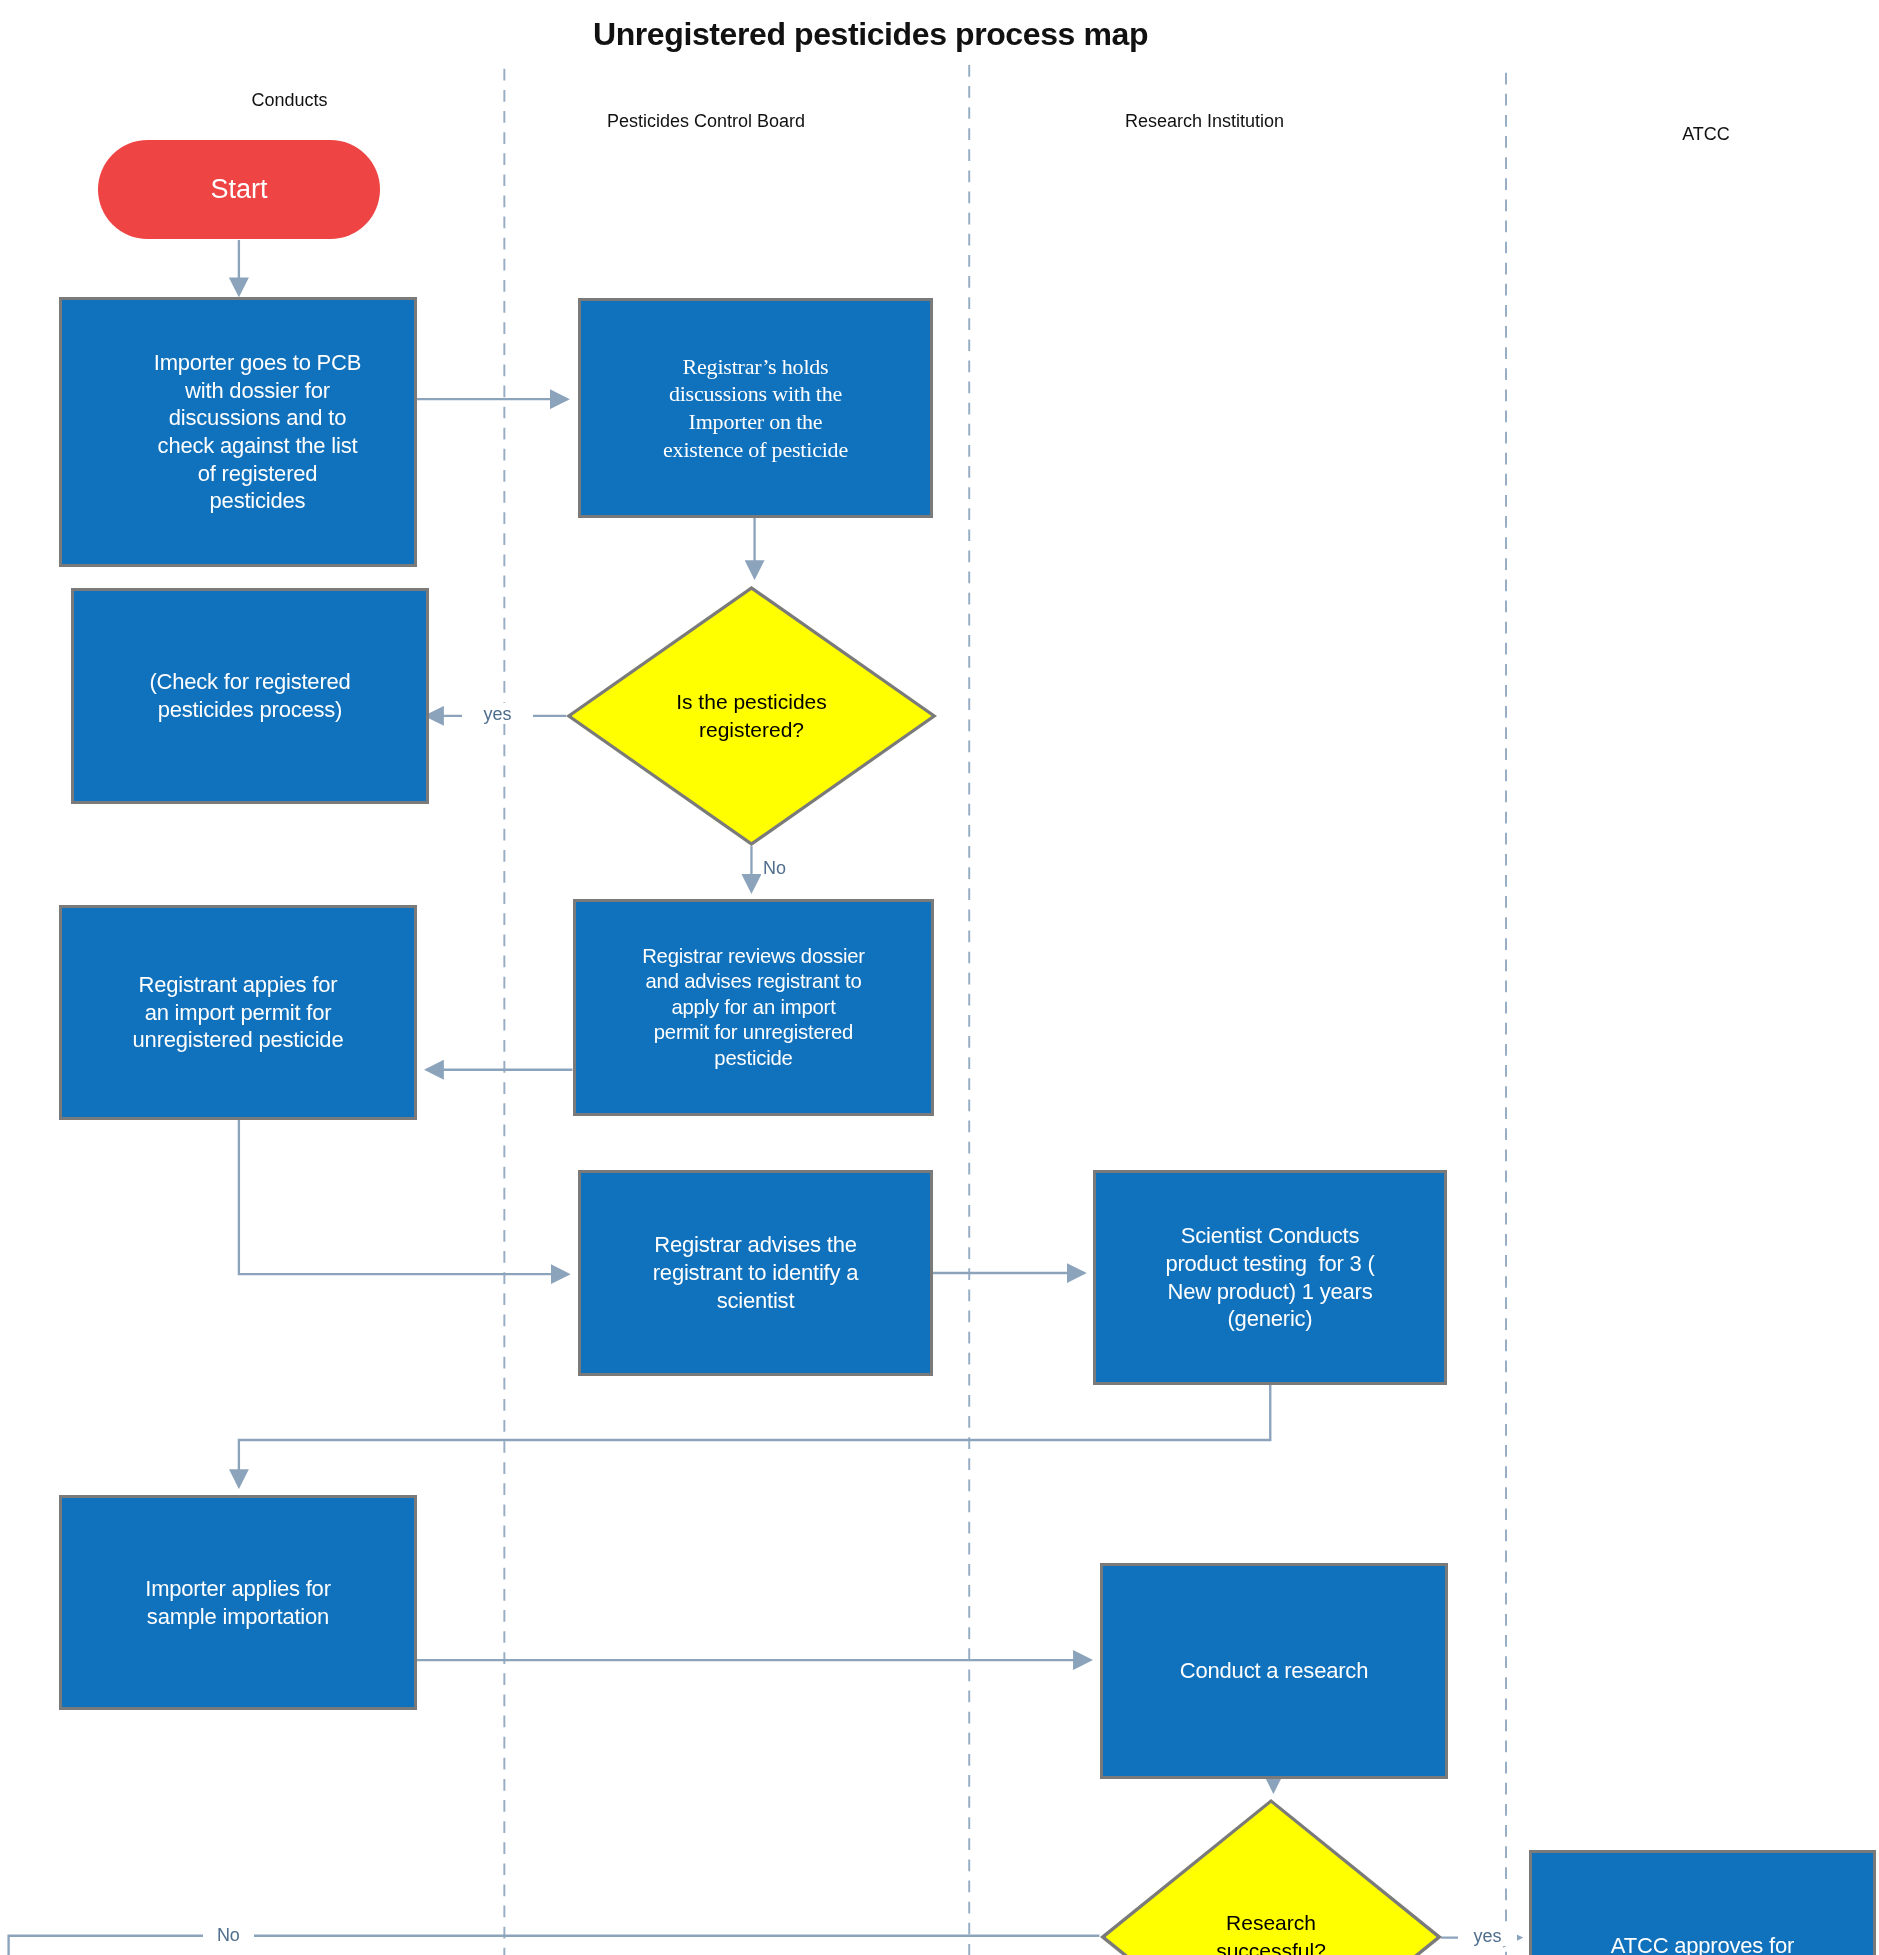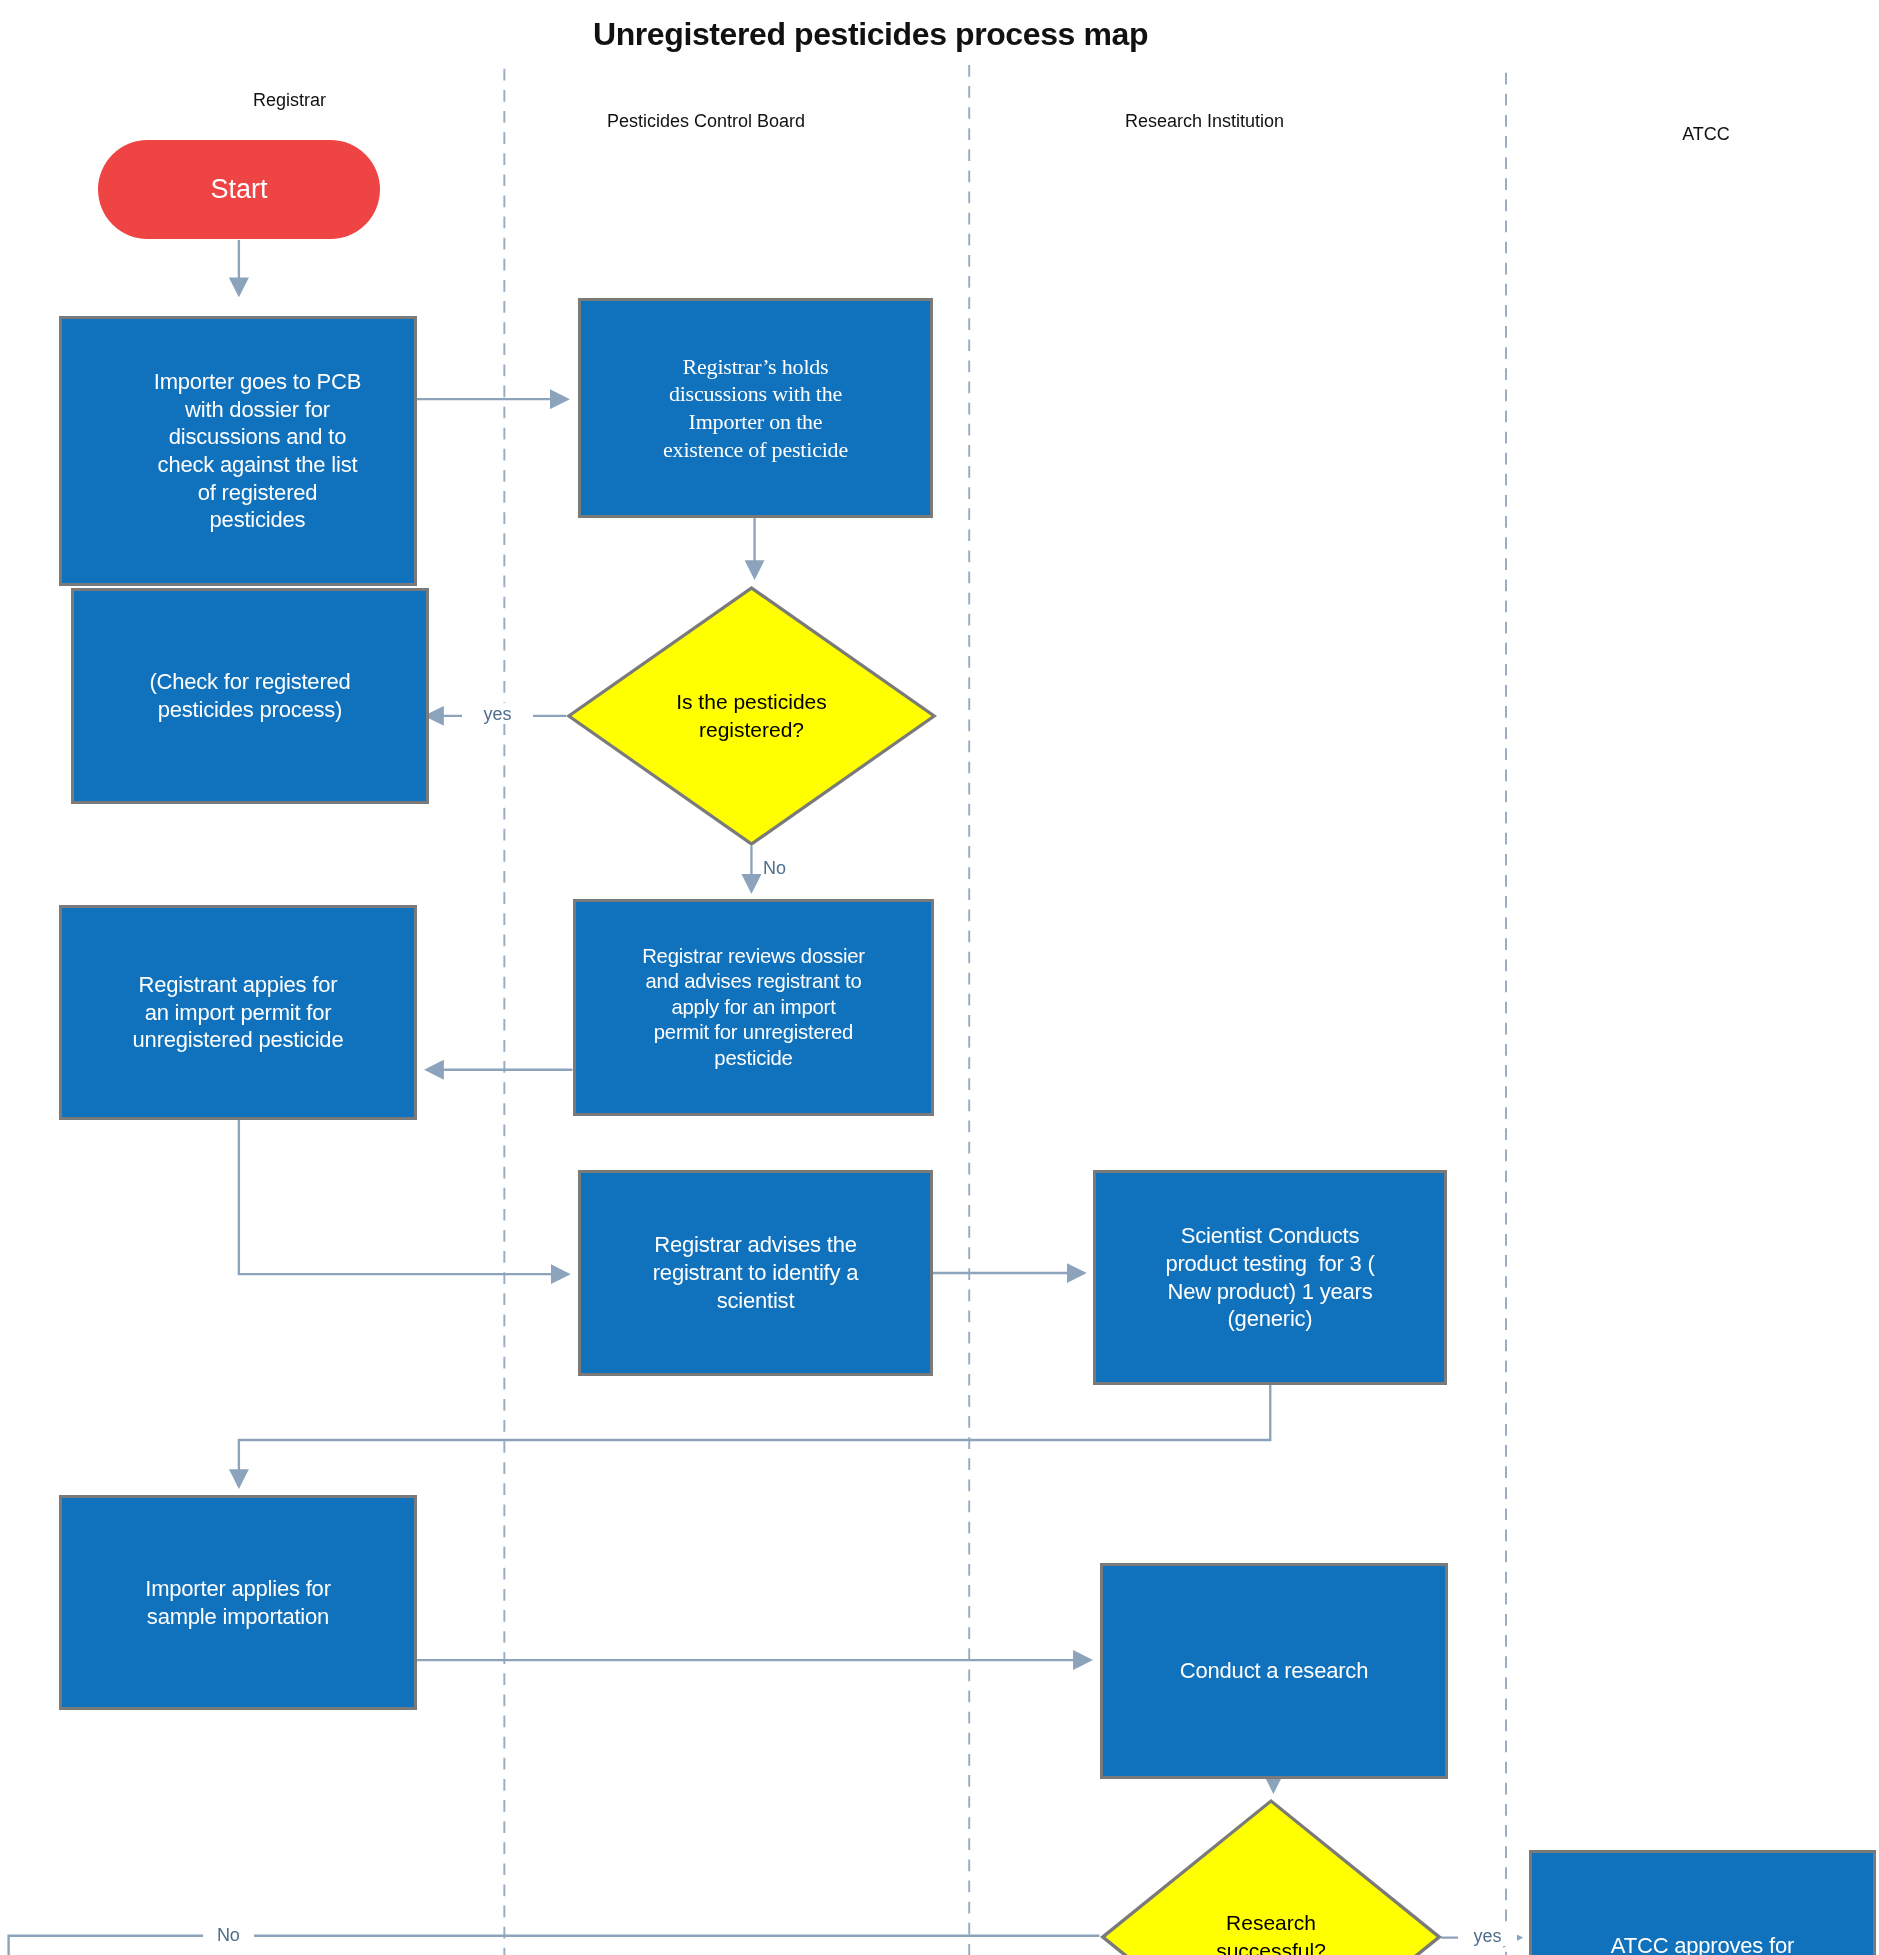"Registrar" div.lane-label { text: Registrar -> Conducts }
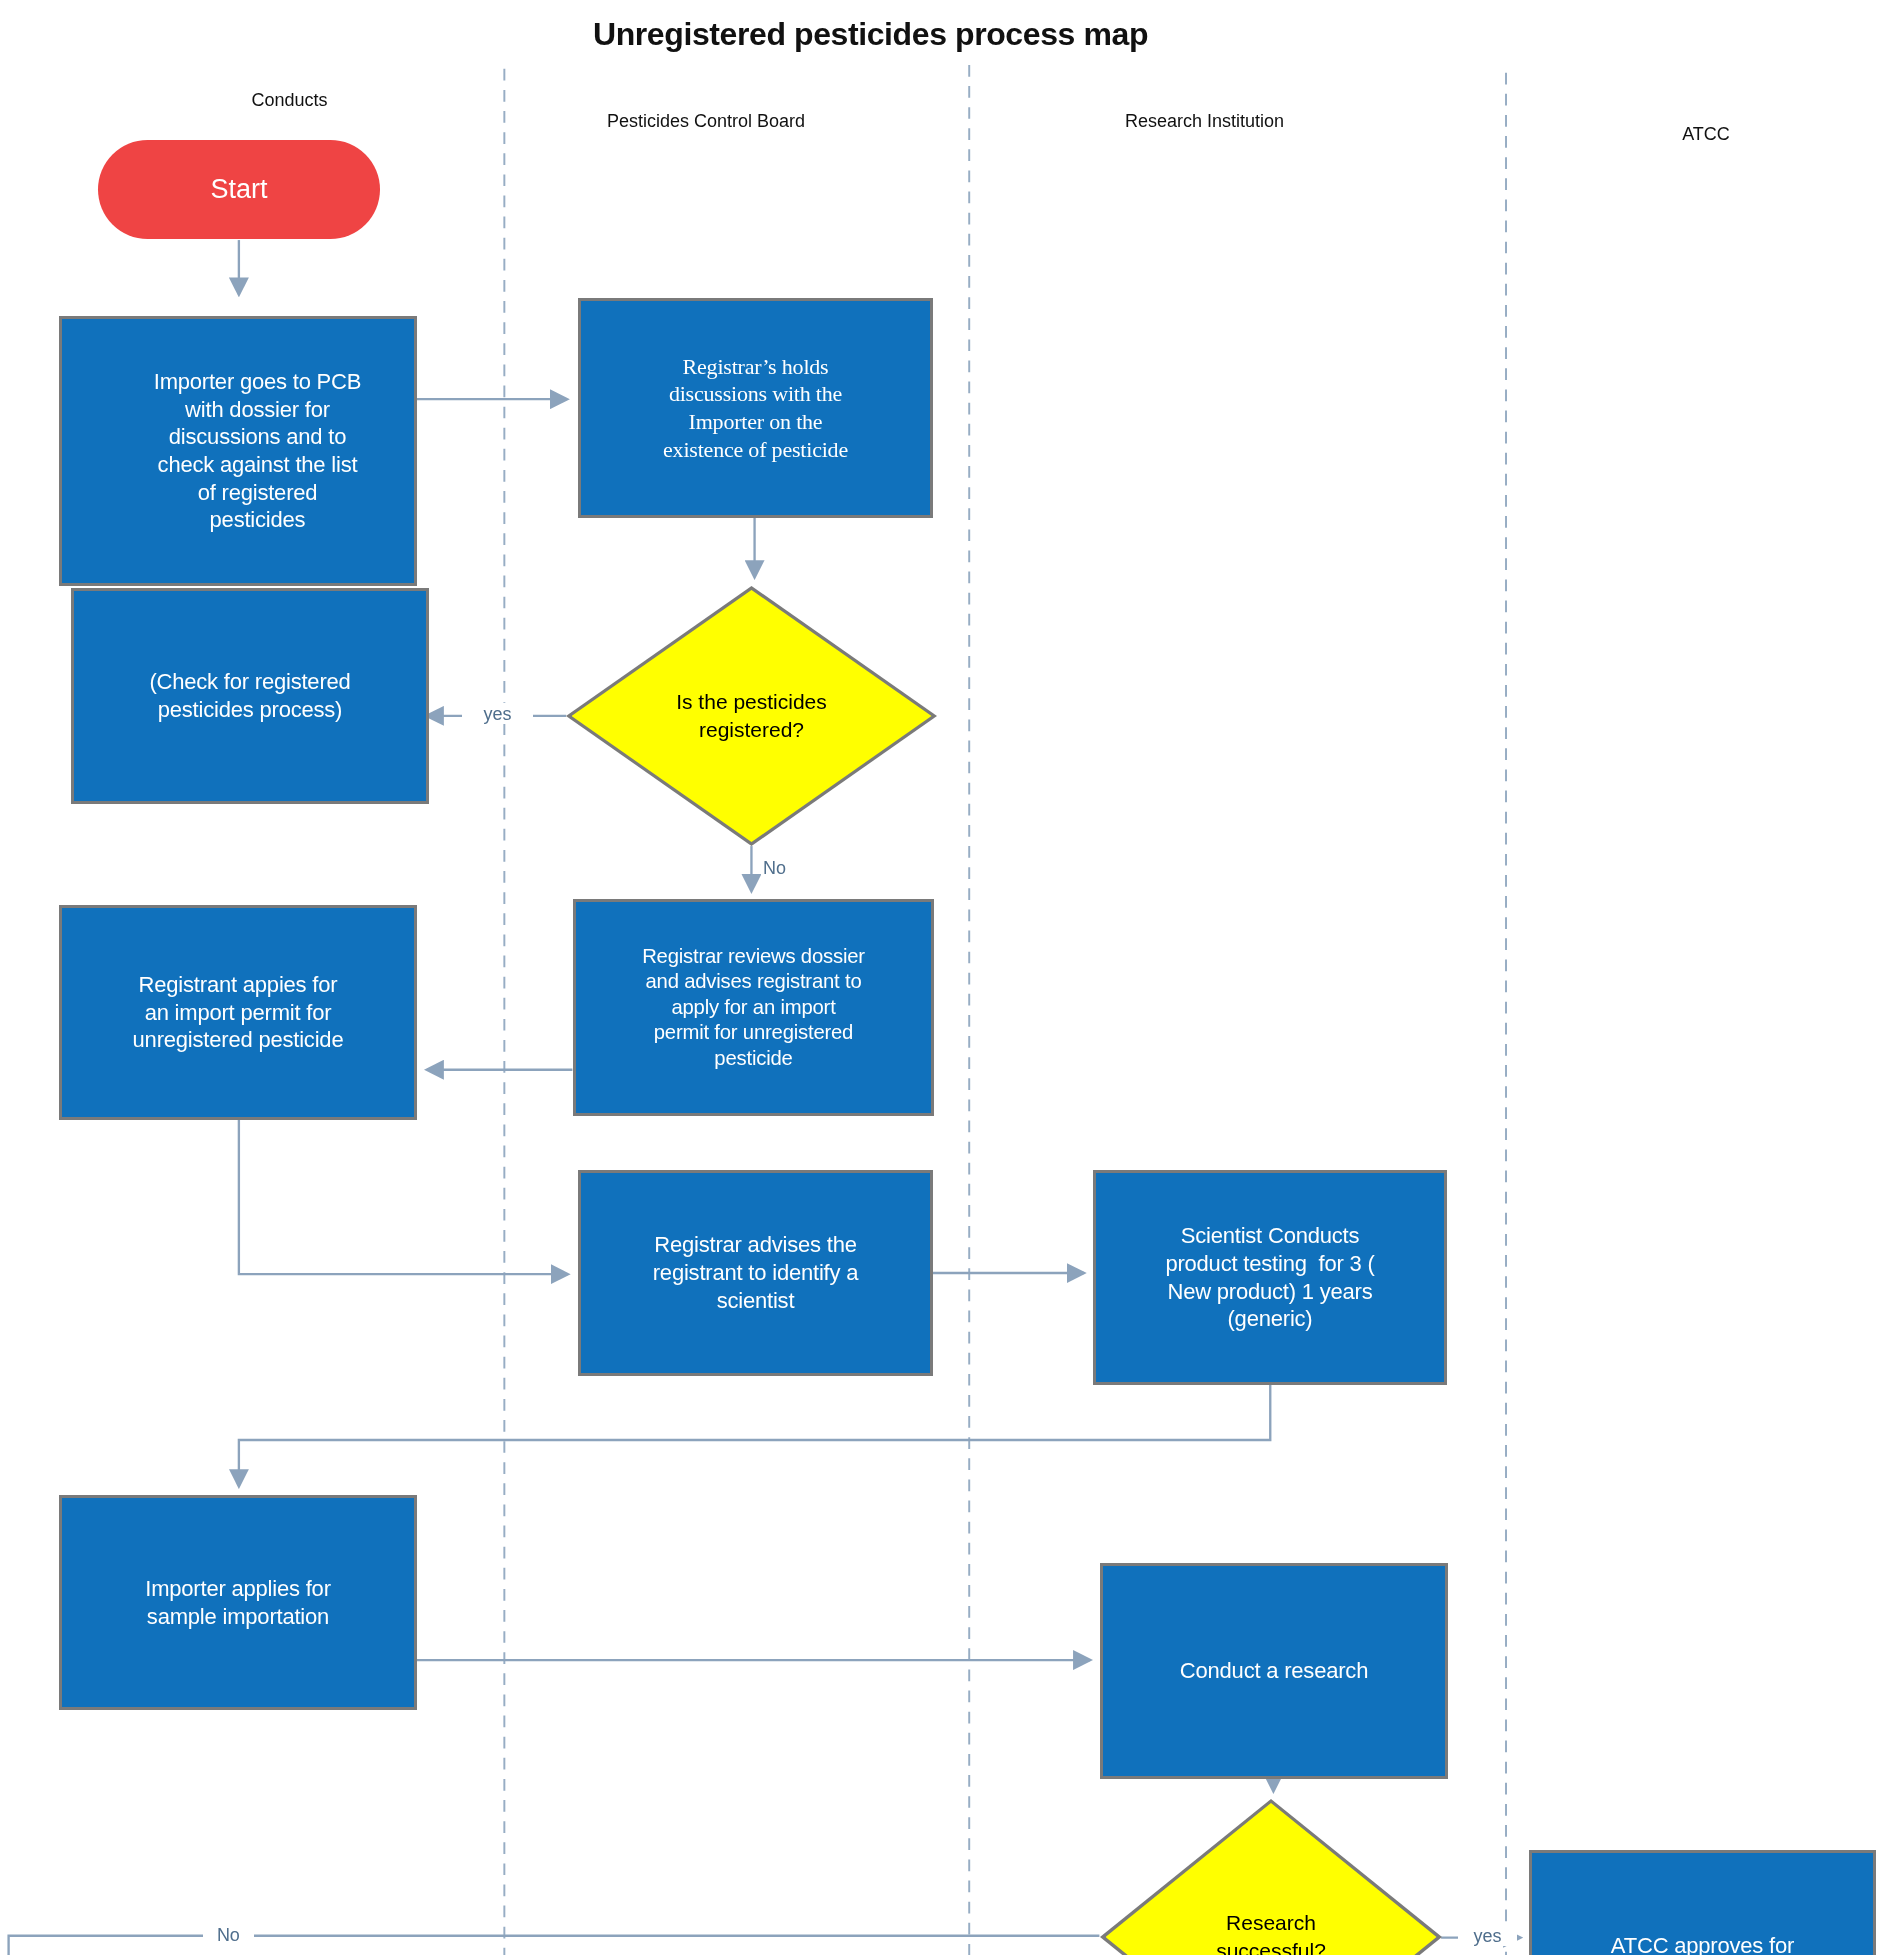"Importer goes to PCB" div.node { top: 316px -> 297px }
